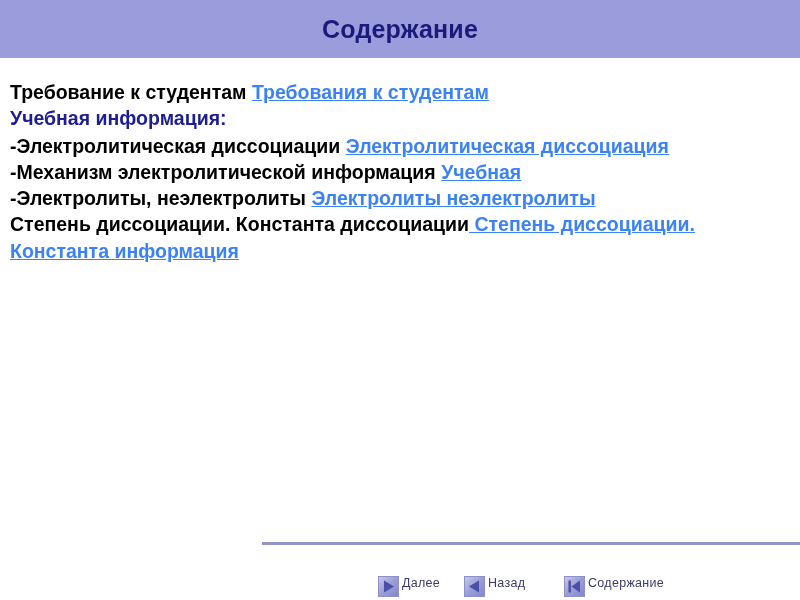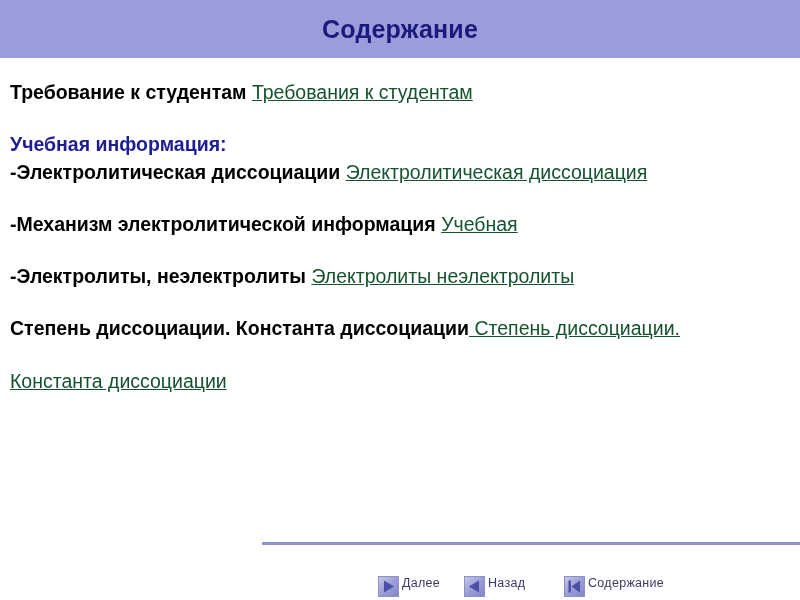"Требования к студентам" .lnk { color: #14532d -> #3b82f6; font-weight: normal -> bold }
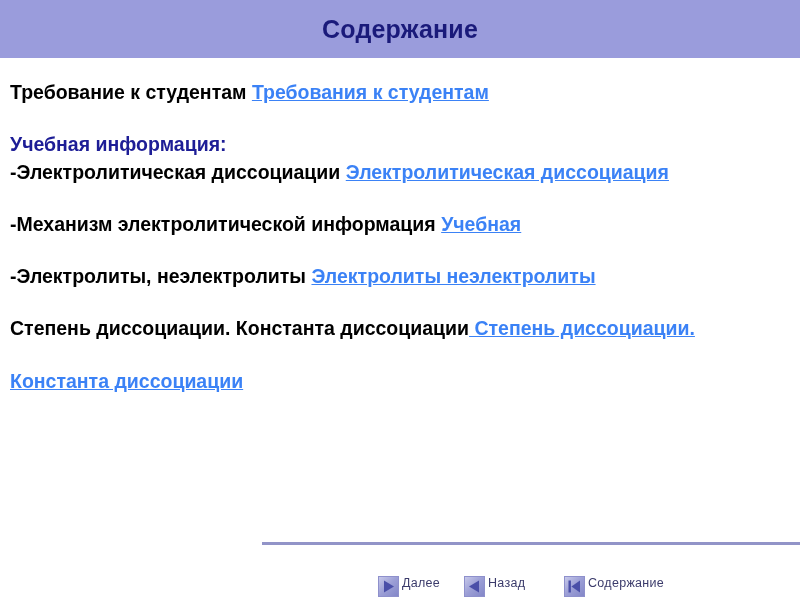"Учебная информация:" .content-line.spaced-before { margin-top: 32px -> 6px }
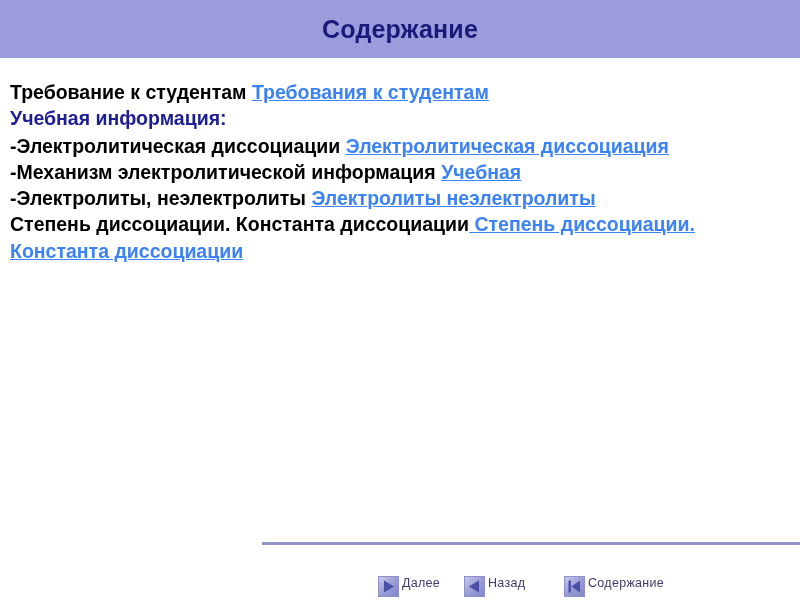"Константа диссоциации" a.lnk { text: диссоциации -> информация }
